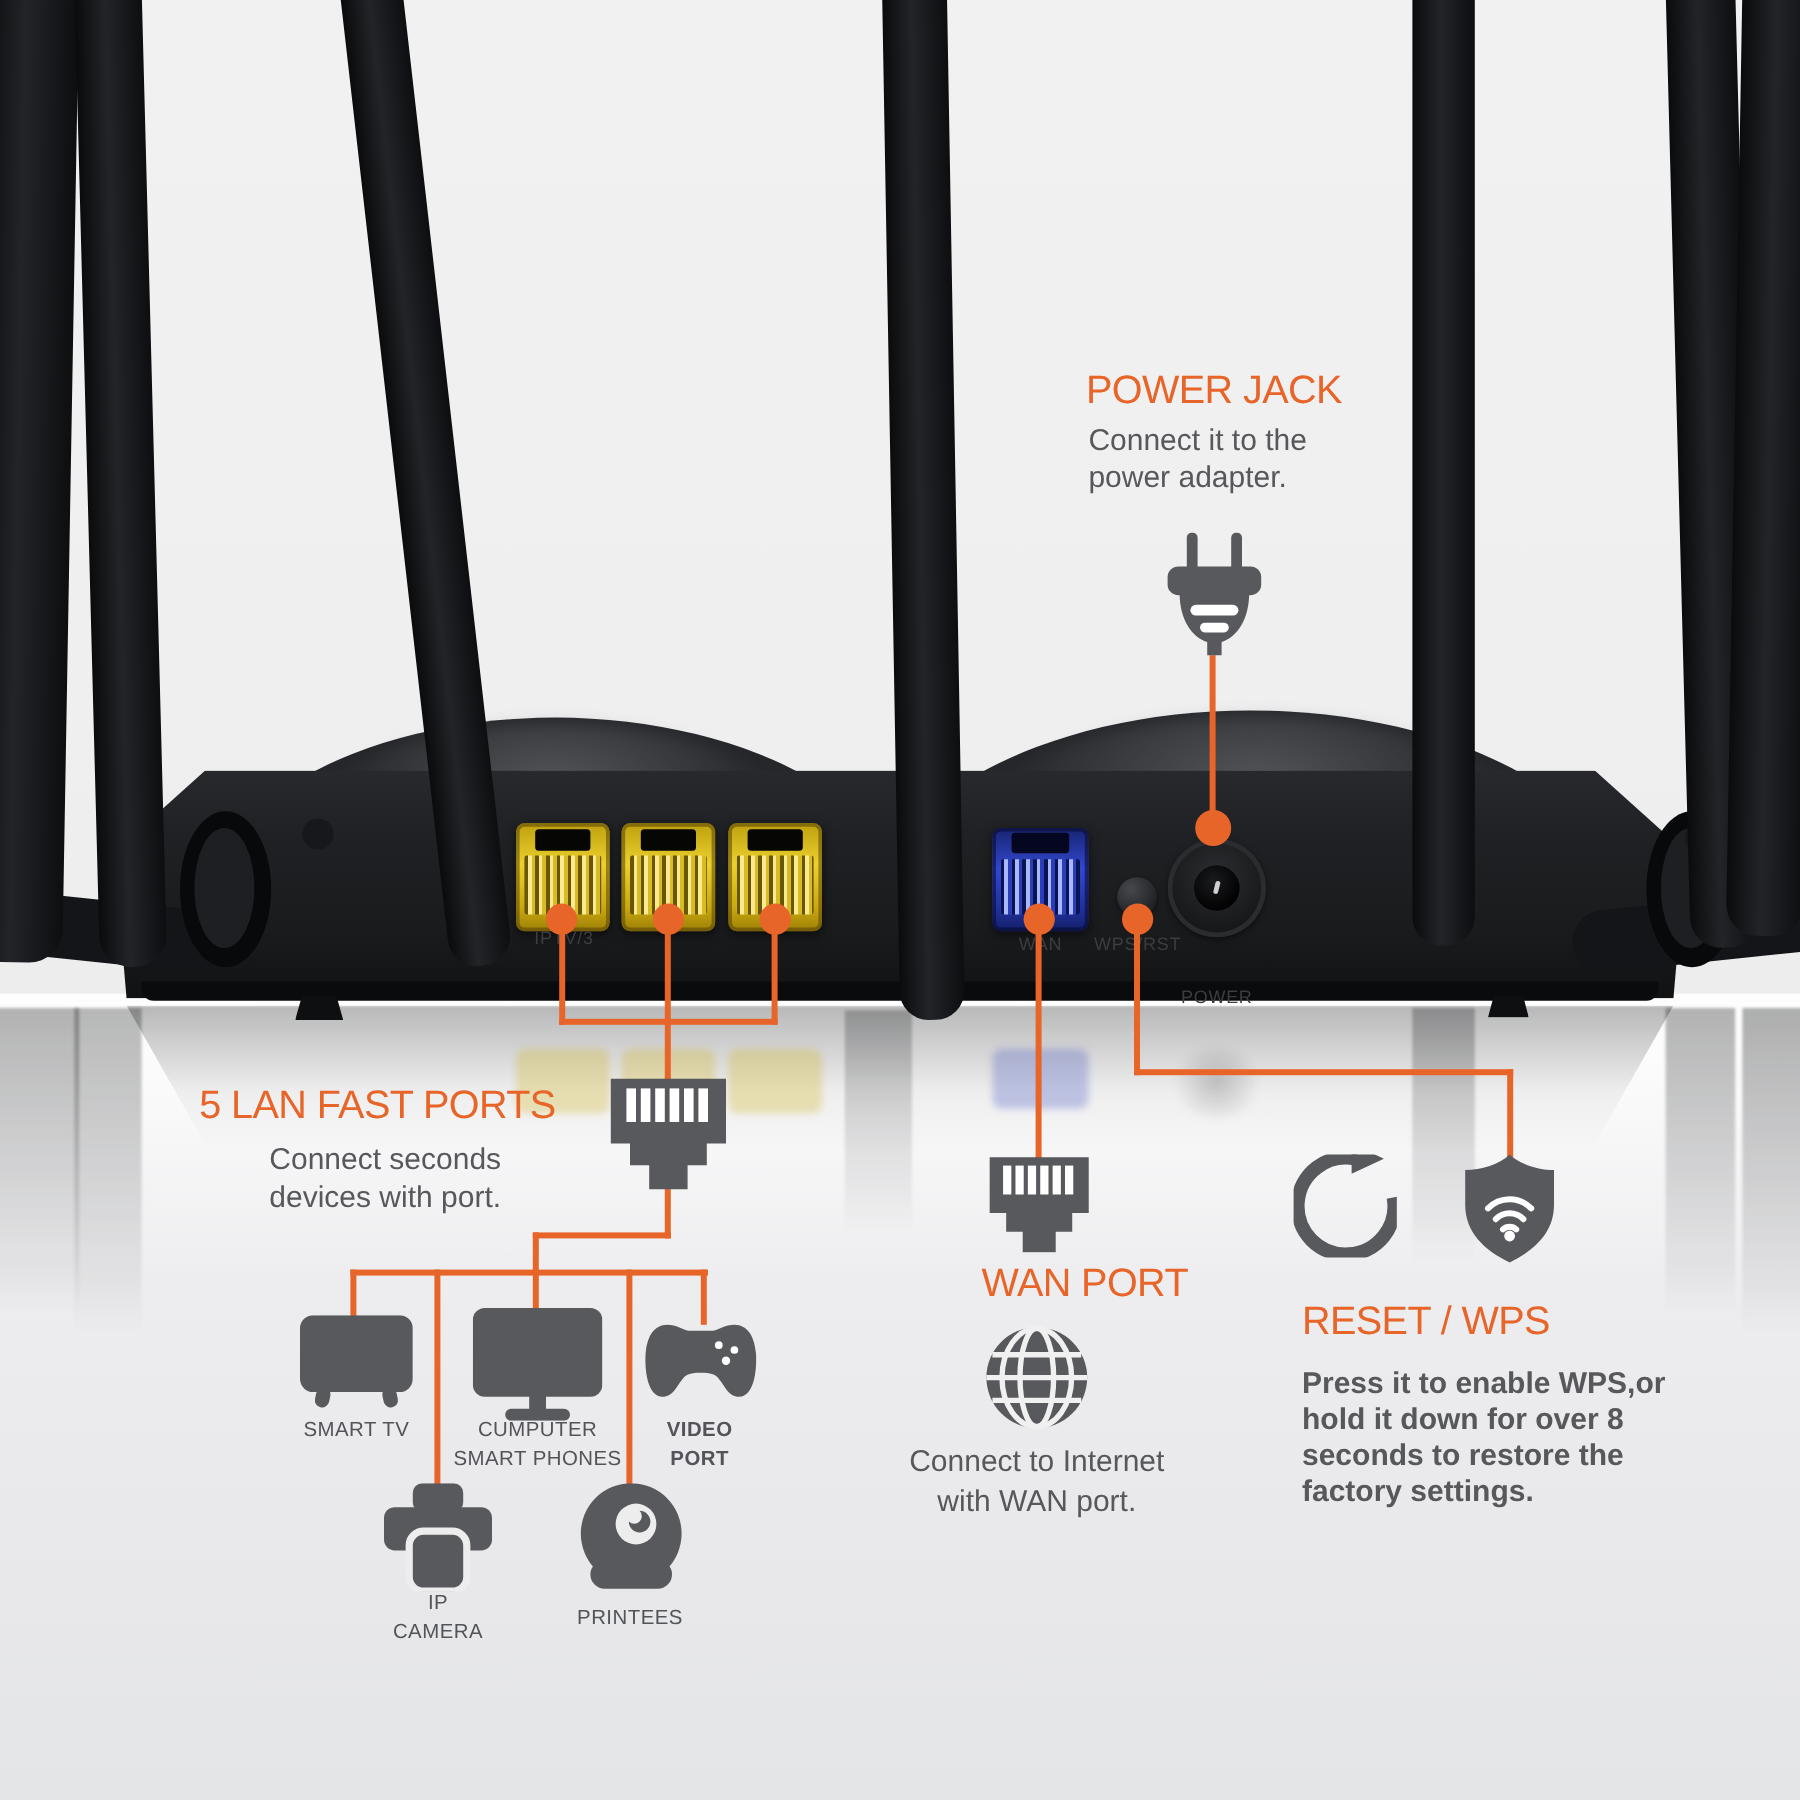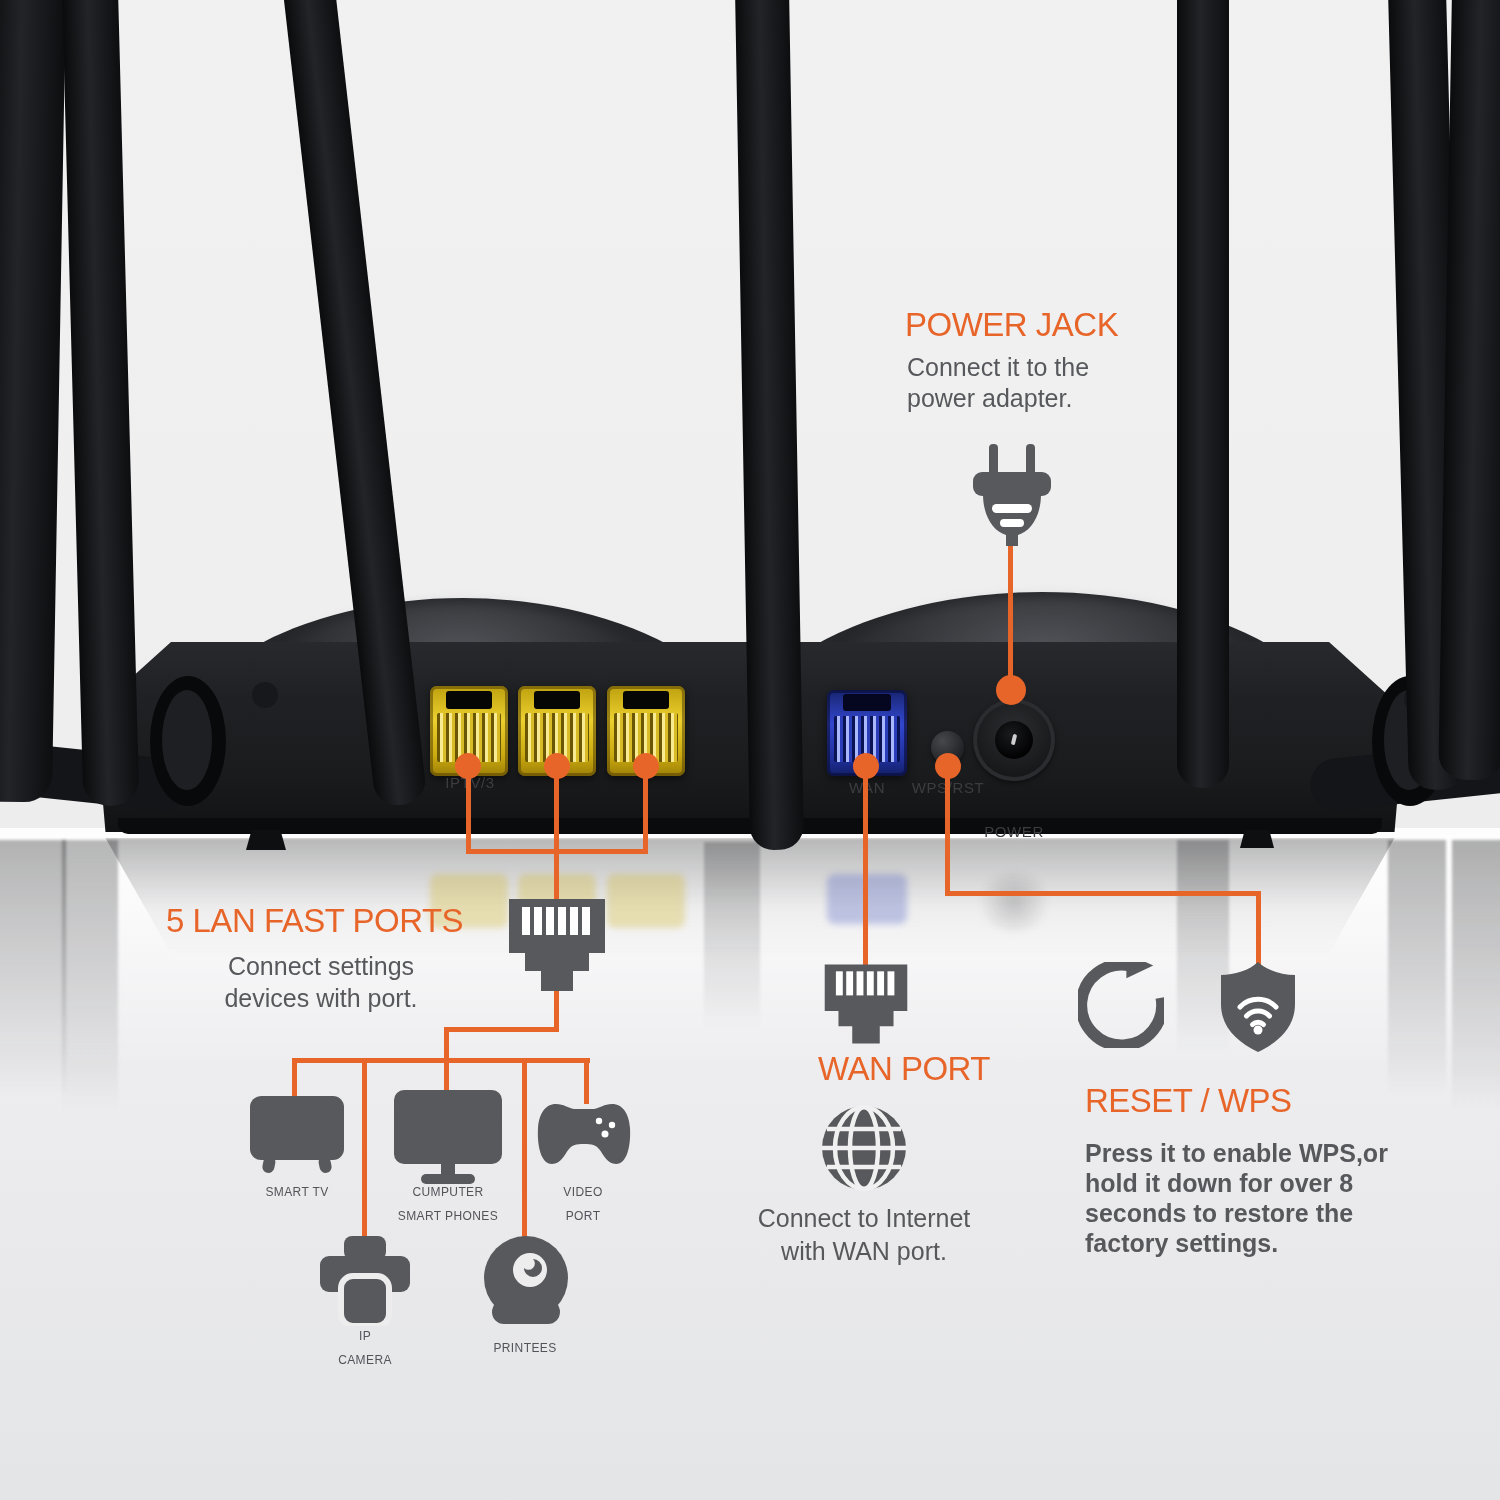"Connect settings" div { text: settings -> seconds }
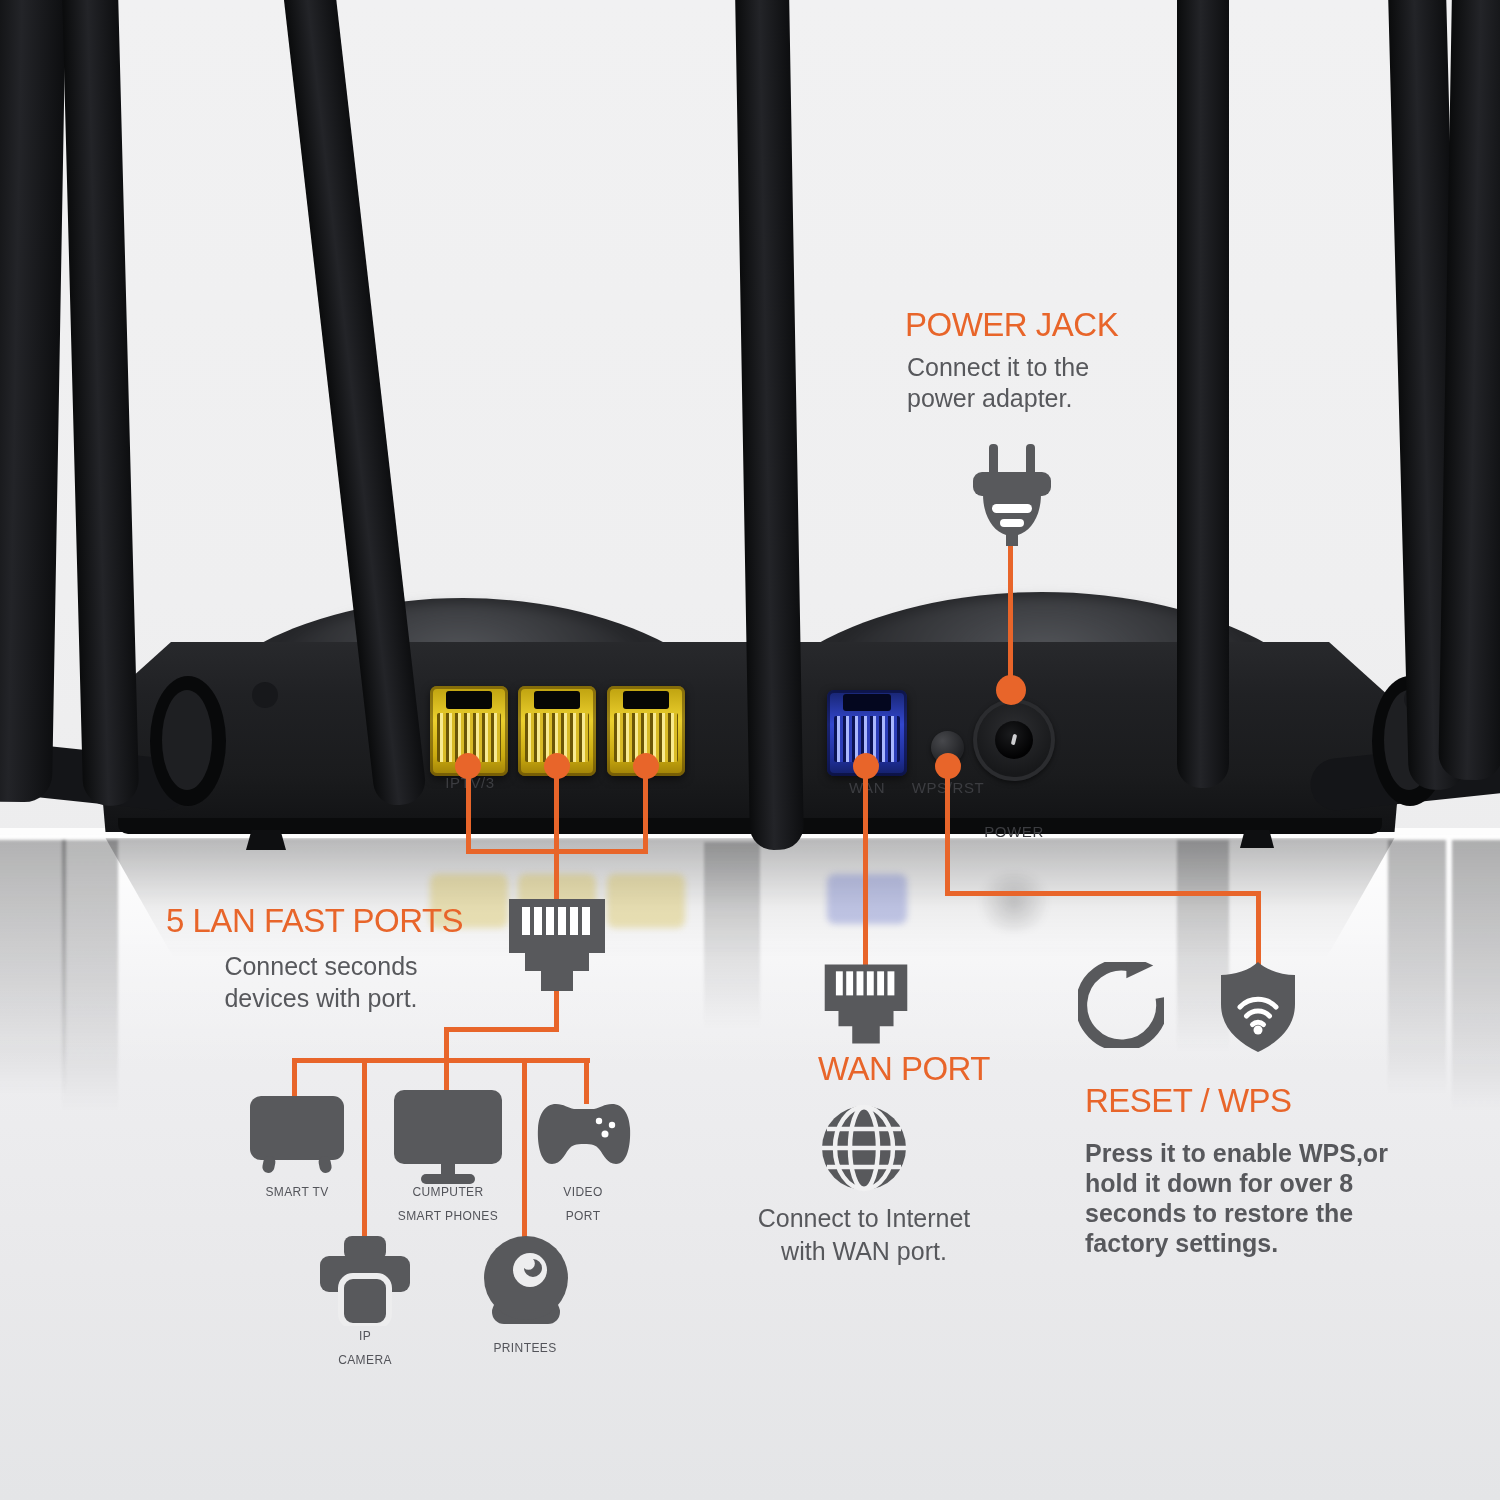"SMART TV" .dlabel { font-size: 12px -> 17px }
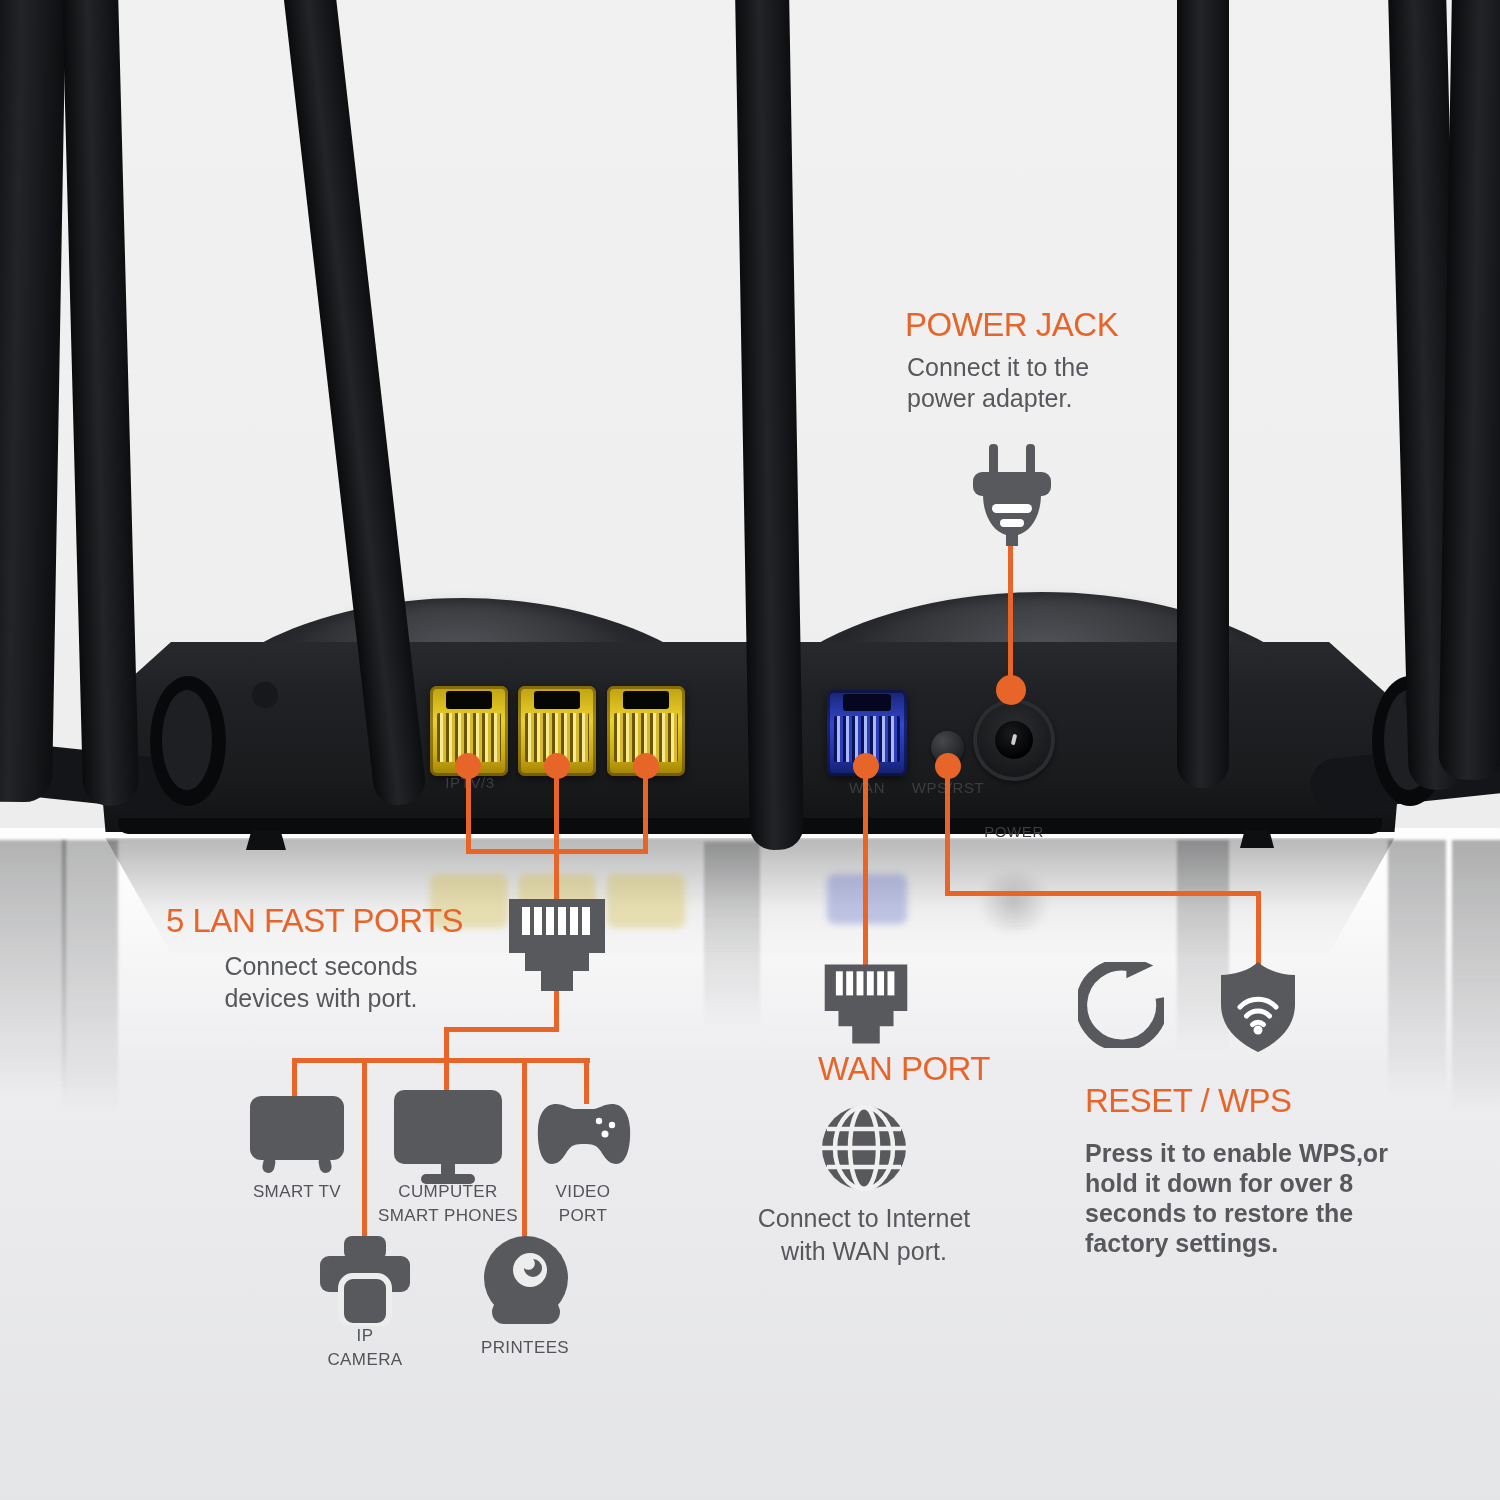"VIDEO" div.dlabel { font-weight: none -> bold }
